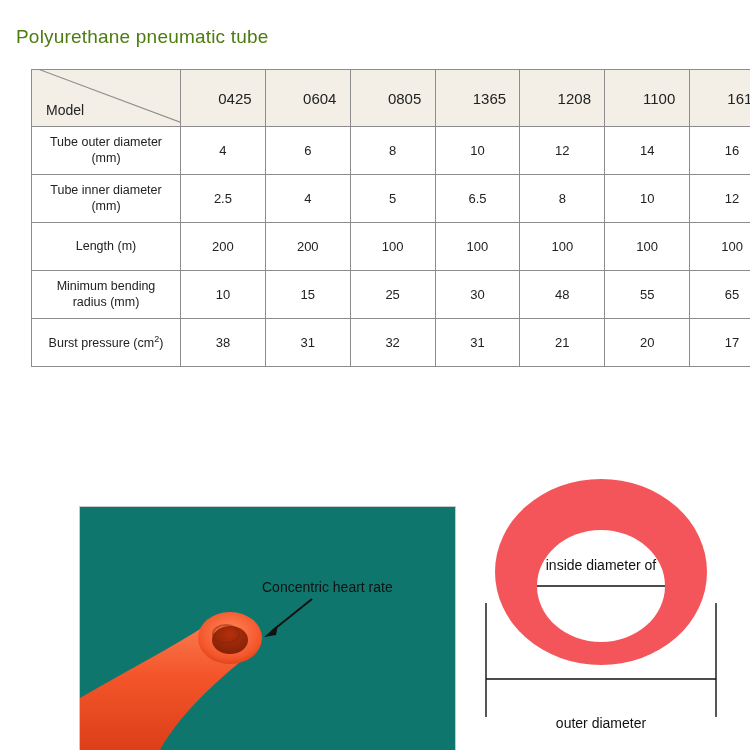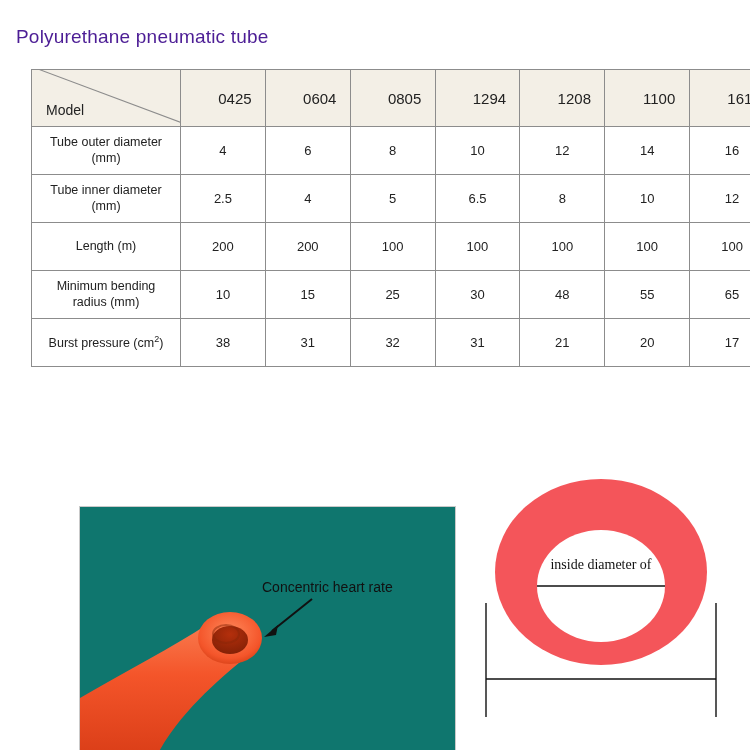"Polyurethane pneumatic tube" .page-title { color: #4c1d95 -> #4d7c0f }
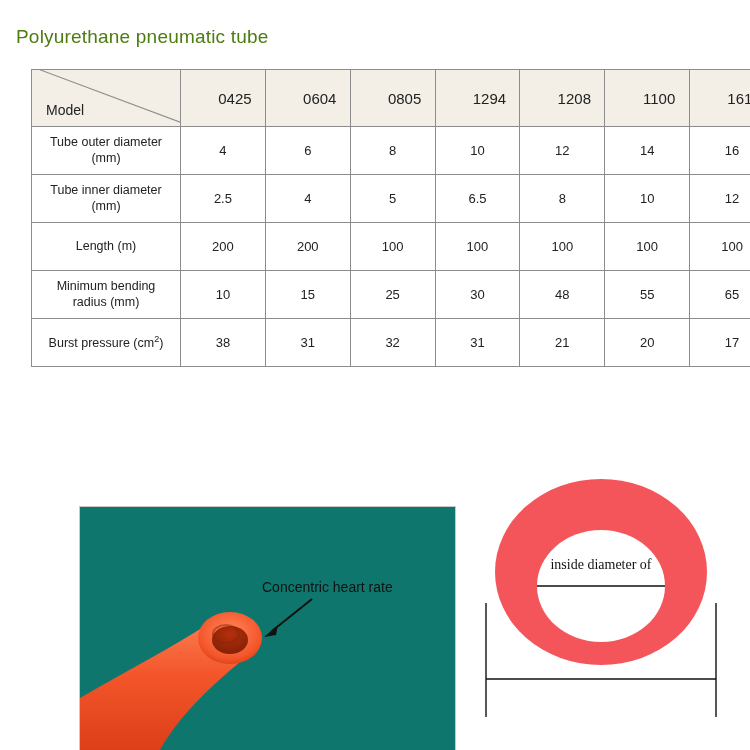"1294" td { text: 1294 -> 1365 }
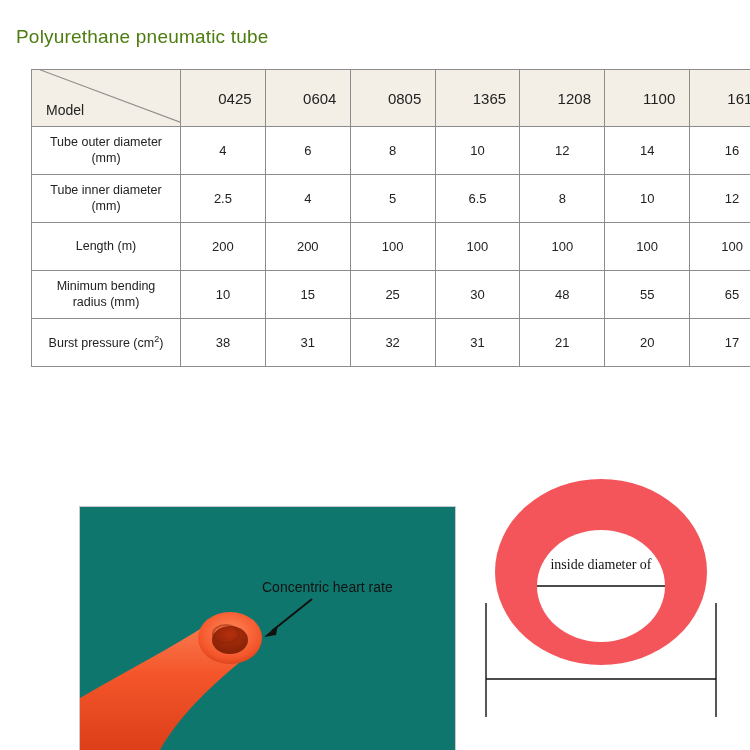"inside diameter of" .ring-label-inside { font-family: Liberation Serif, serif -> none }
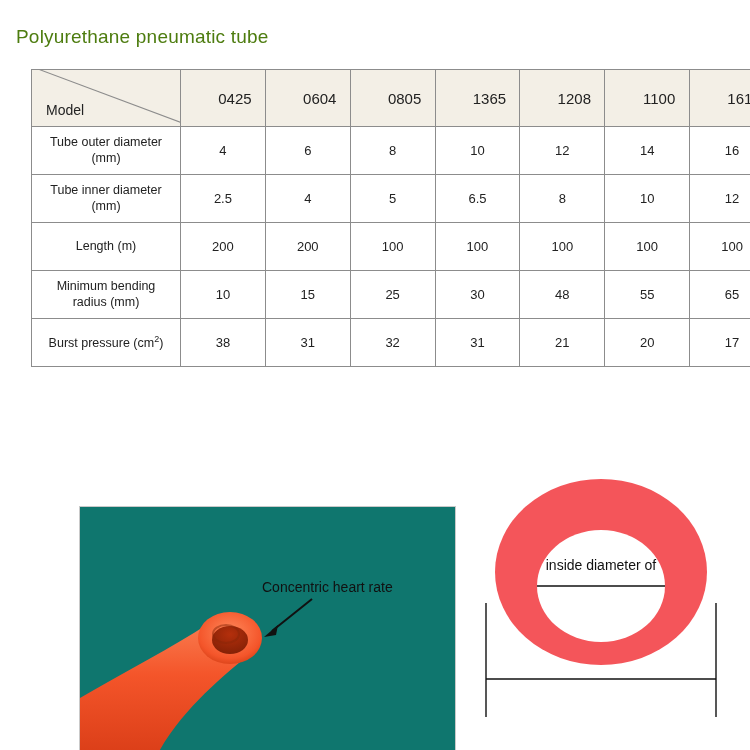"outer diameter" div.ring-label-outer { html: none -> <div>outer diameter</div> }
